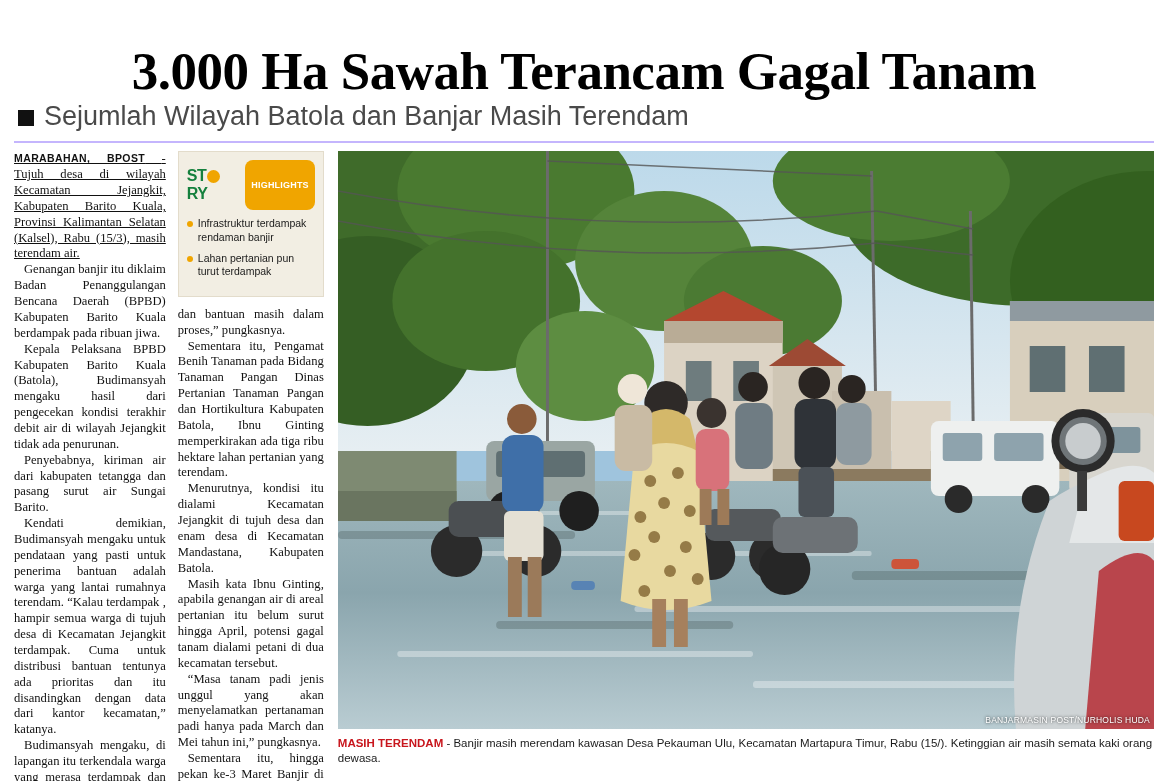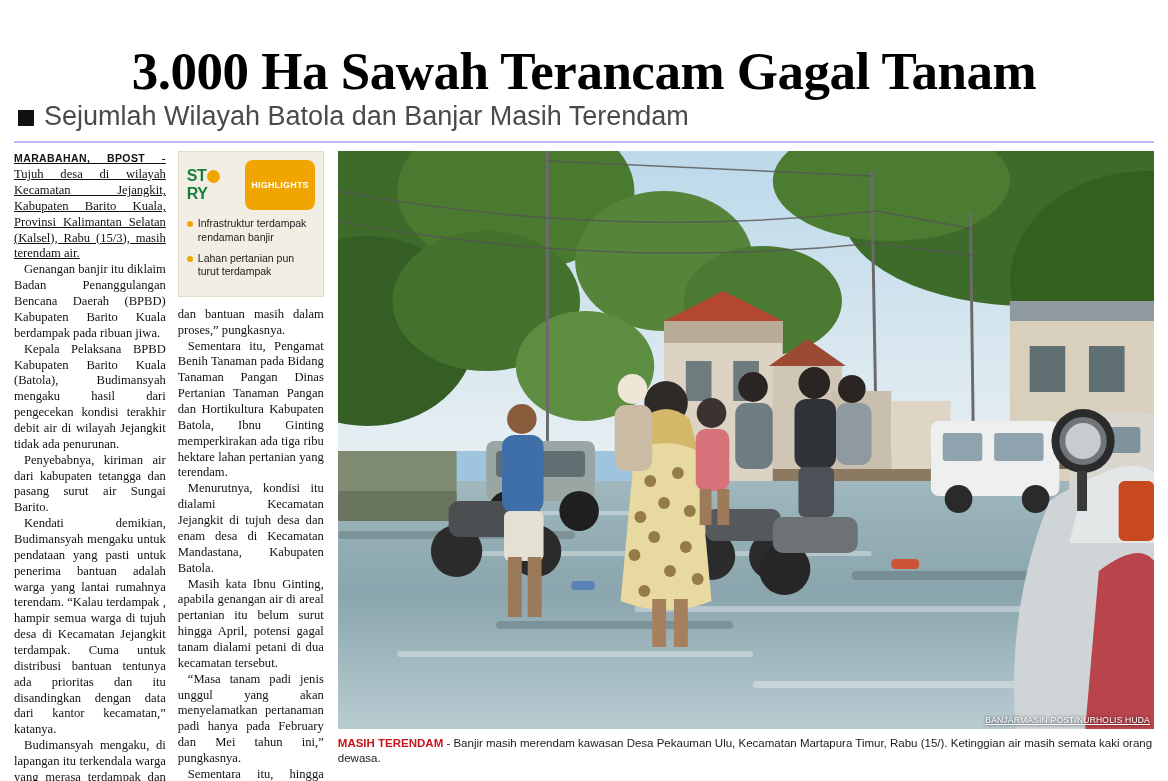"“Masa tanam padi jenis unggul" p.body { text: February -> March }
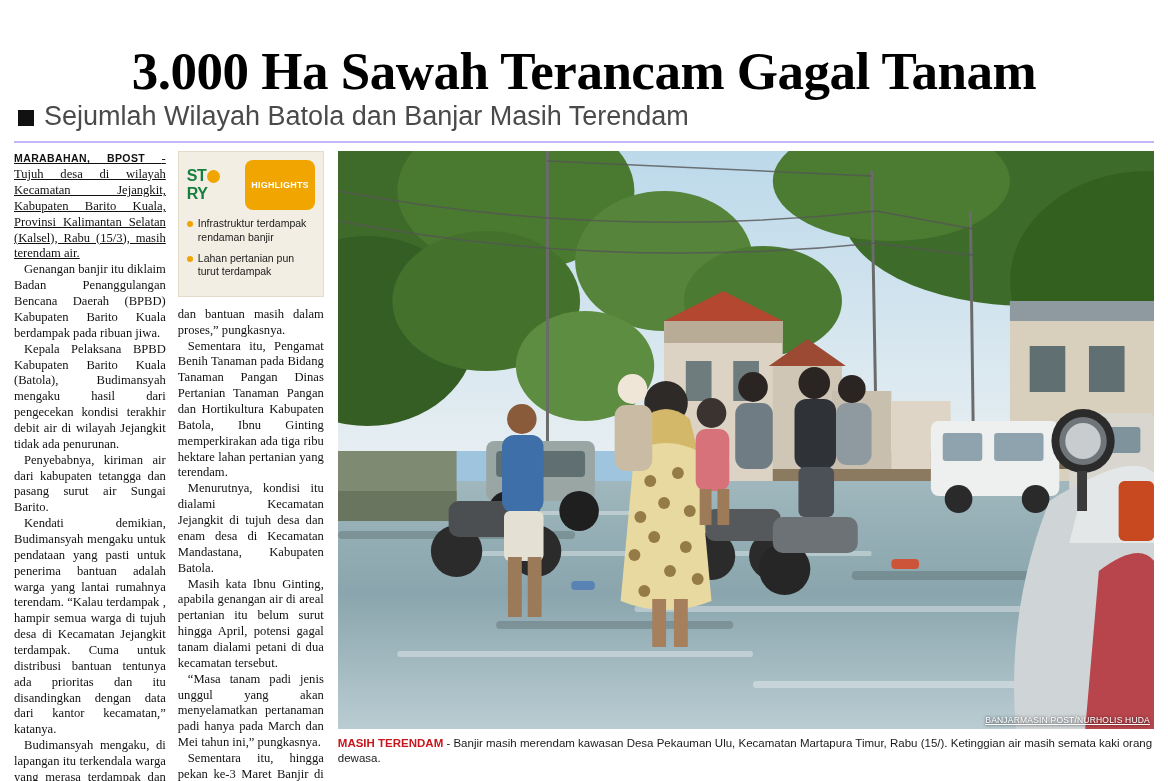"BANJARMASIN POST/NURHOLIS HUDA" .credit { text-decoration: underline -> none }
